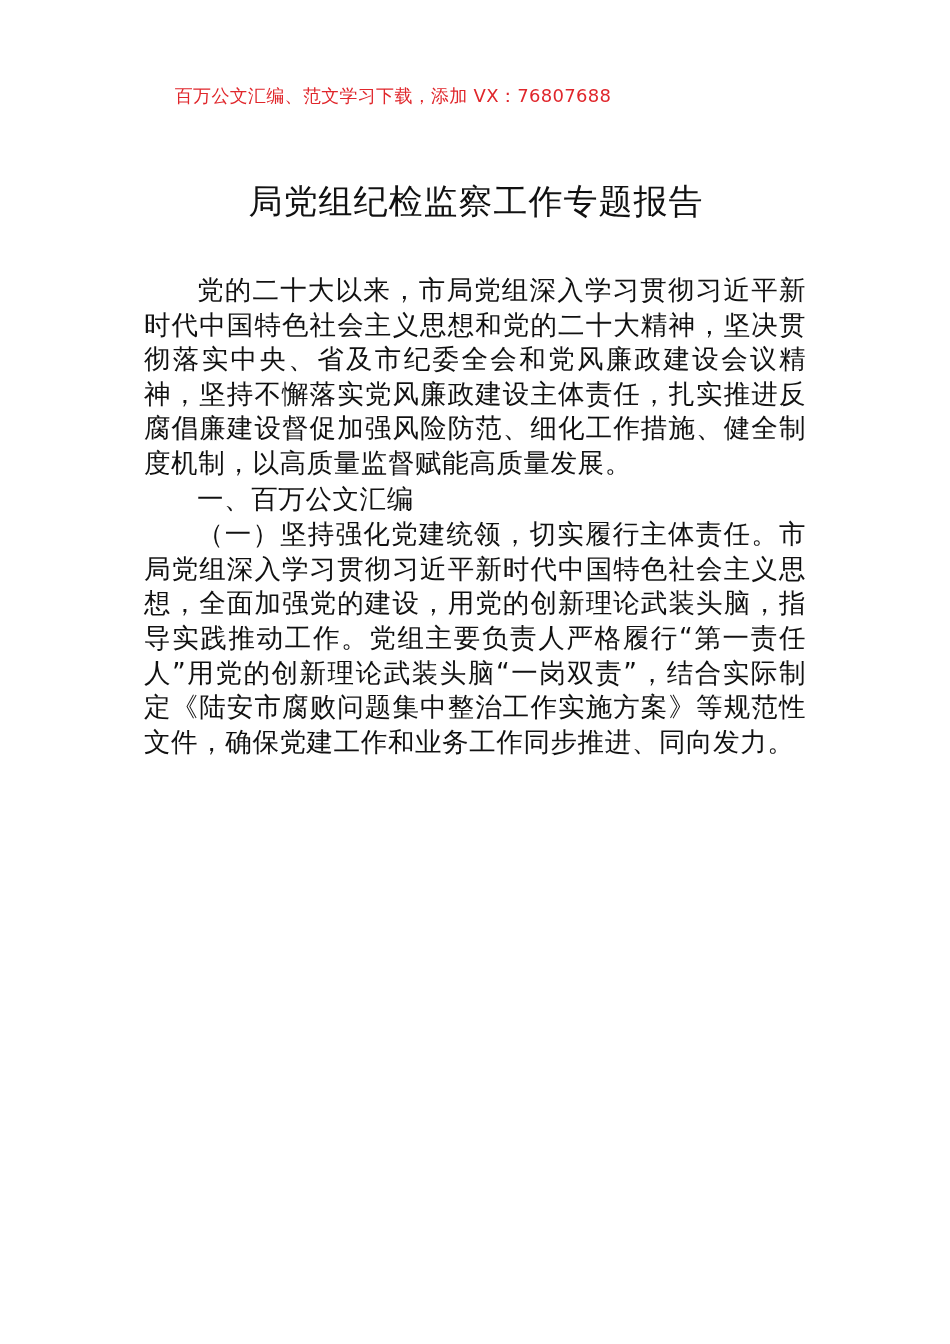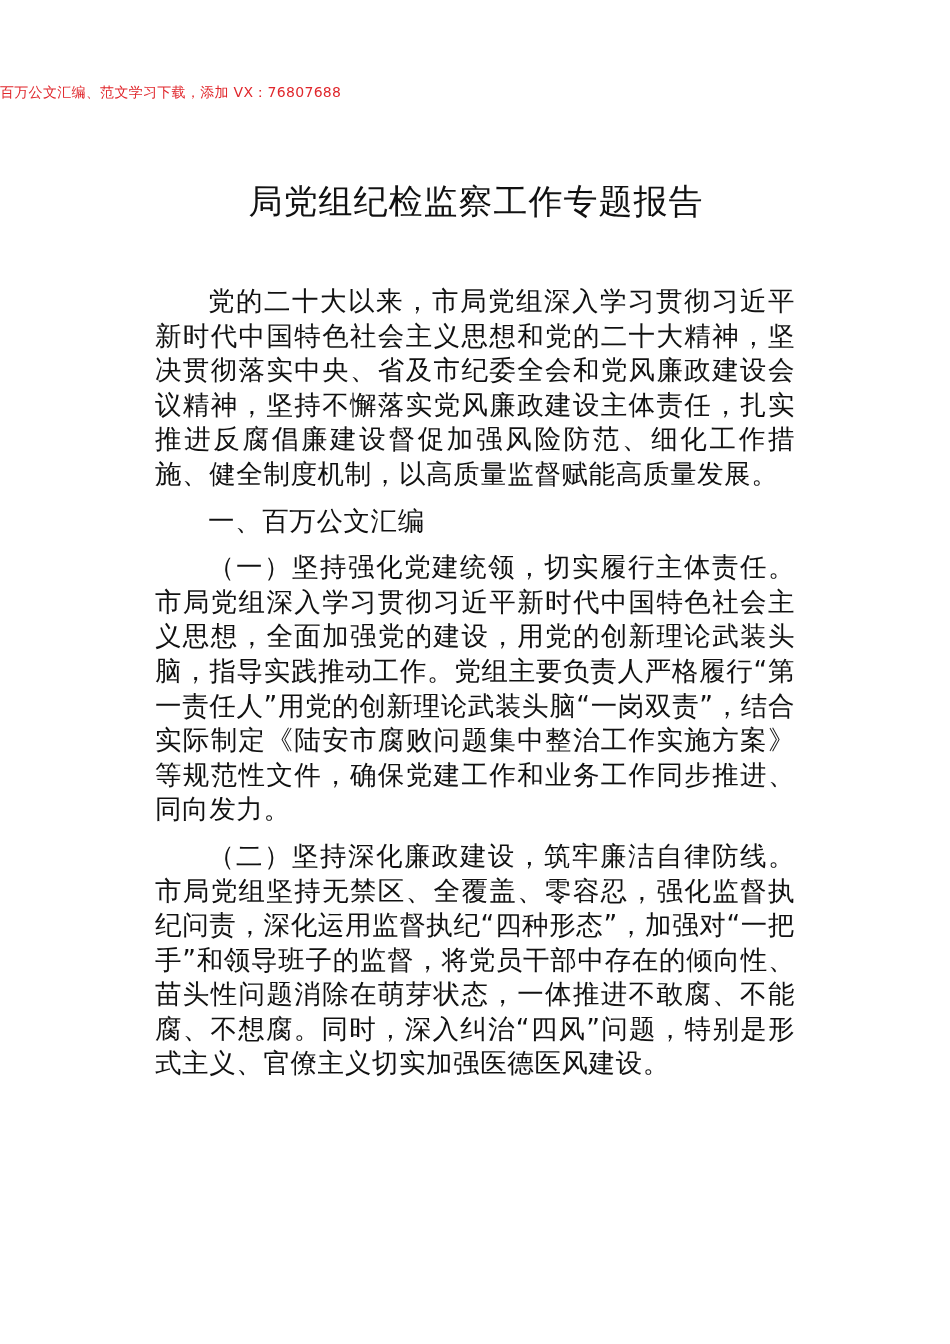"百万公文汇编、范文学习下载，添加 VX：76807688" .watermark { font-size: 14px -> 18px; text-align: left -> center }
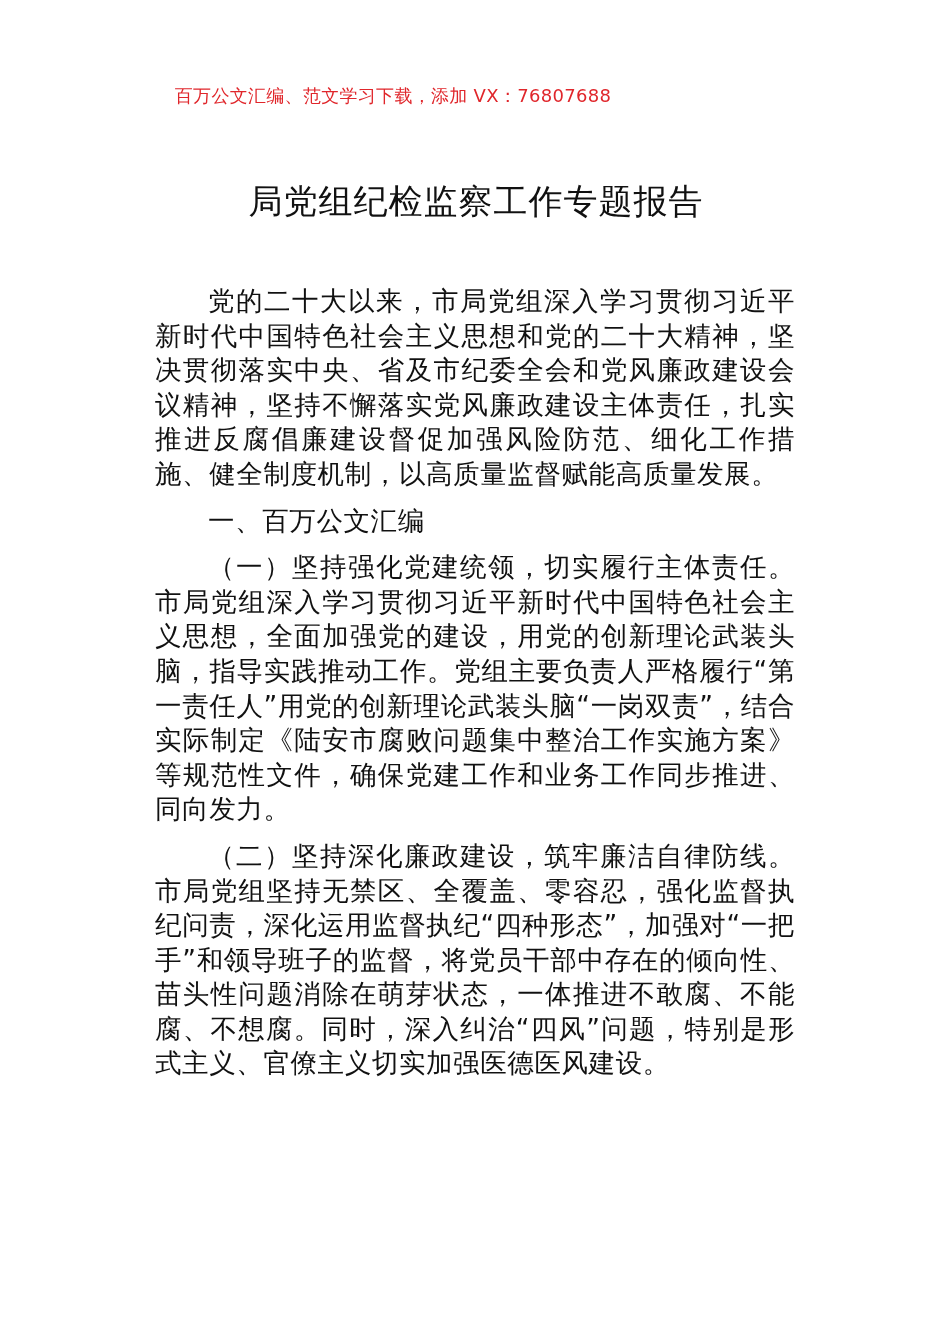"党的二十大以来，市局党组深入学习贯彻习近平新时代中国特色社会主义思想和党的二十大" .para { margin: 12px -> 1px }
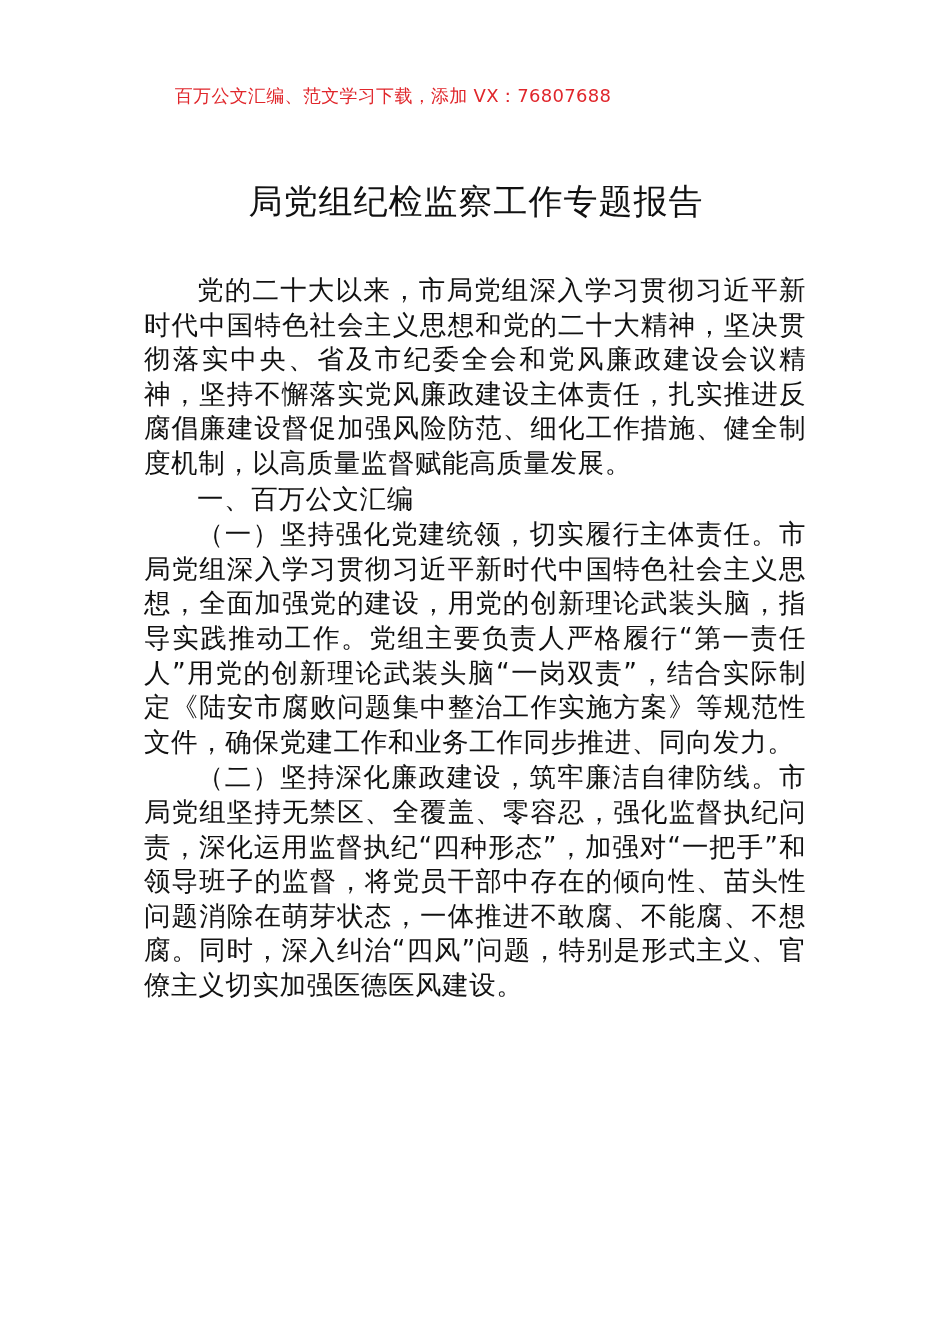"（二）坚持深化廉政建设，筑牢廉洁自律防线。市局党组坚持无禁区、全覆盖、零容忍，强" p.para { html: <p>（二）坚持深化廉政建设，筑牢廉洁自律防线。市局党组坚持无禁区、全覆盖、零容忍，强化监督执纪问责，深化运用监督执纪“四种形态”，加强对“一把手”和领导班子的监督，将党员干部中存在的倾向性、苗头性问题消除在萌芽状态，一体推进不敢腐、不能腐、不想腐。同时，深入纠治“四风”问题，特别是形式主义、官僚主义切实加强医德医风建设。</p> -> none }
